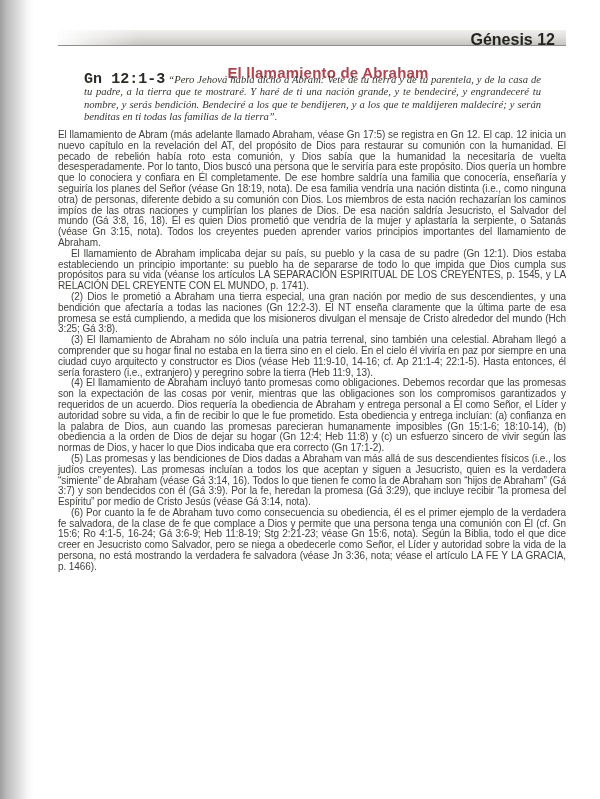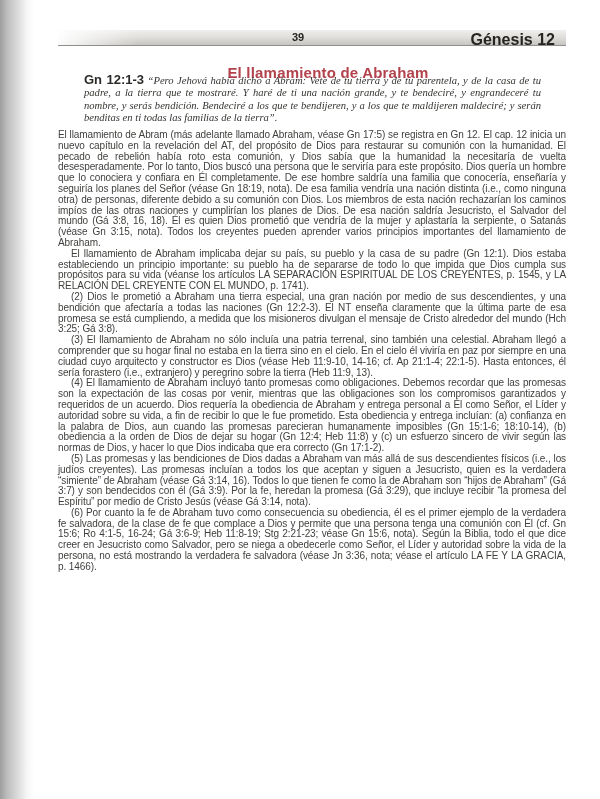"39" span.page-number { html: <span>39</span> -> none }
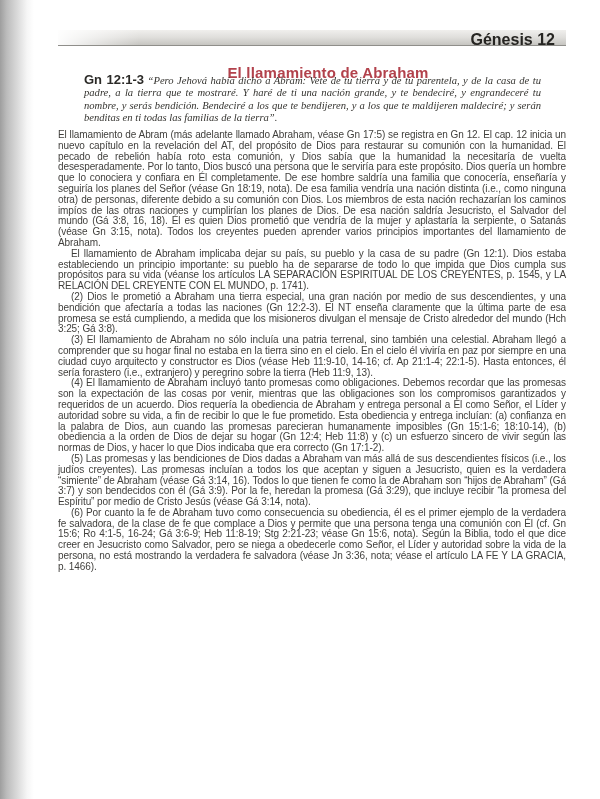"Gn 12:1-3" .quote-ref { font-family: Liberation Sans, sans-serif -> Liberation Mono, monospace; font-size: 13px -> 15px }
